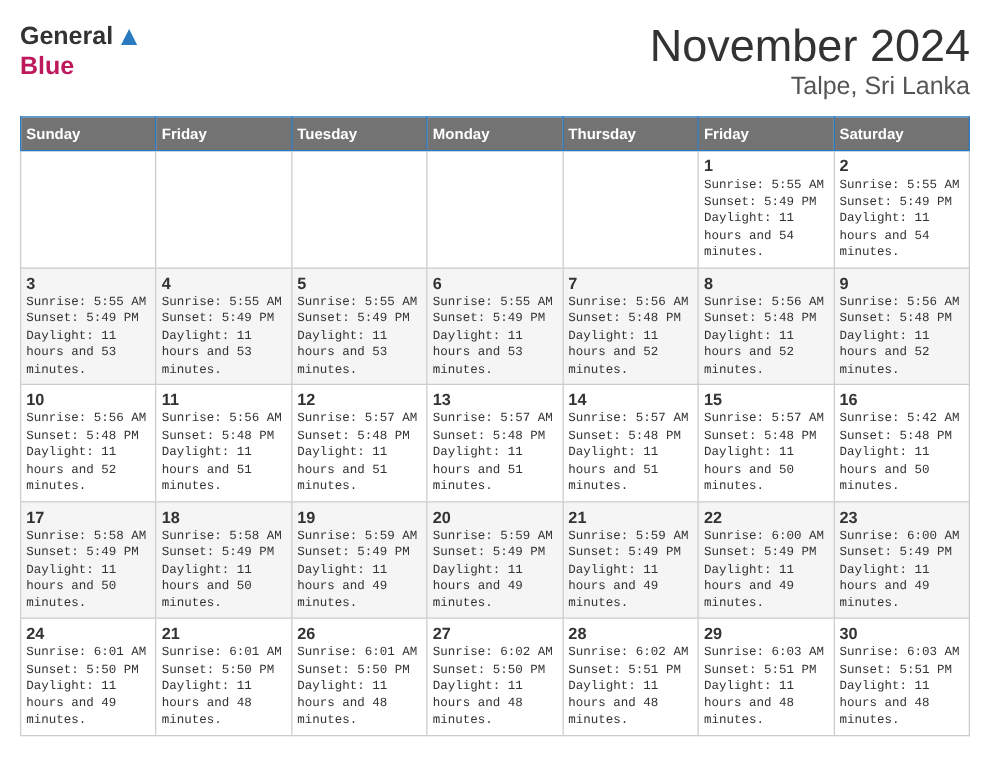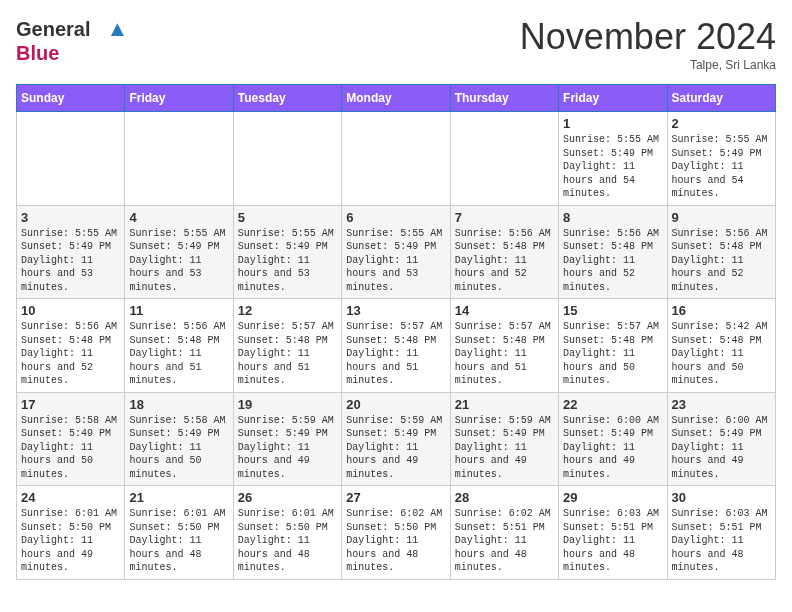"General" .logo-text { gap: 14px -> none }
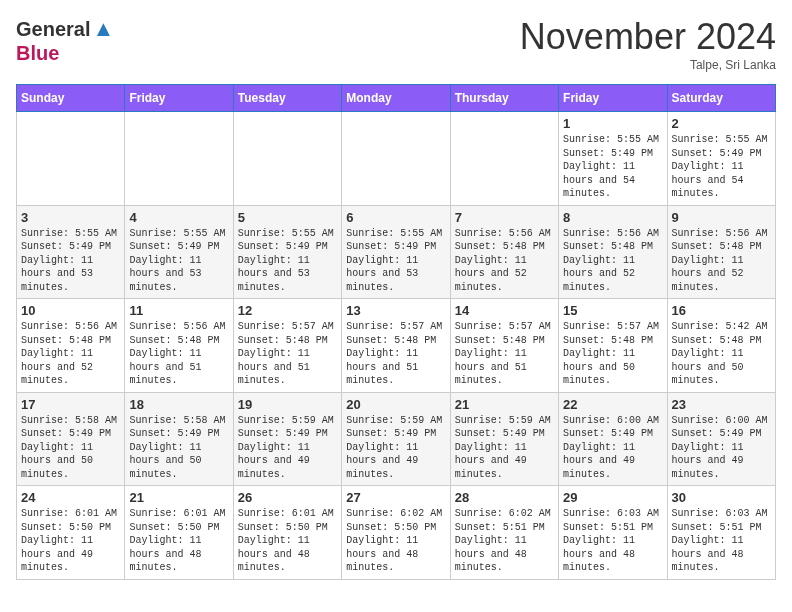"Talpe, Sri Lanka" .location { font-size: 12px -> 20px }
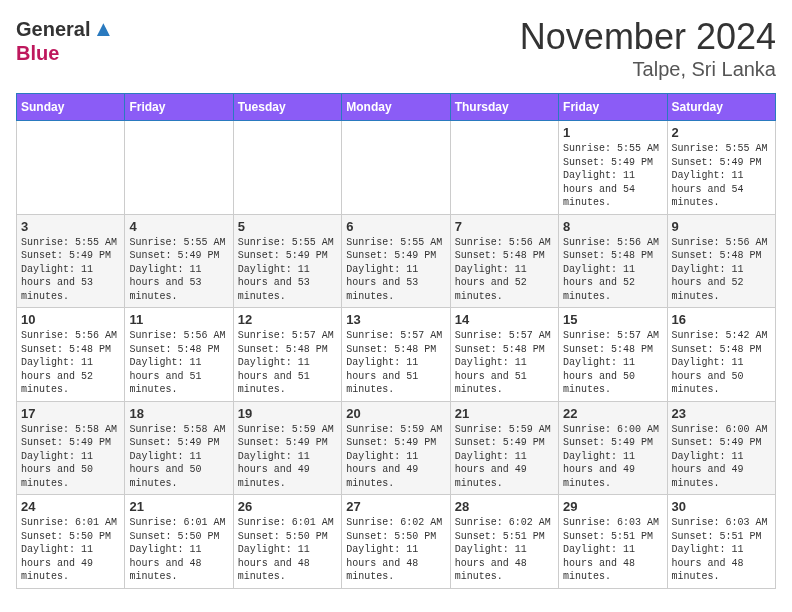"Sunday" .calendar th { background: #8b5cf6 -> #737373 }
